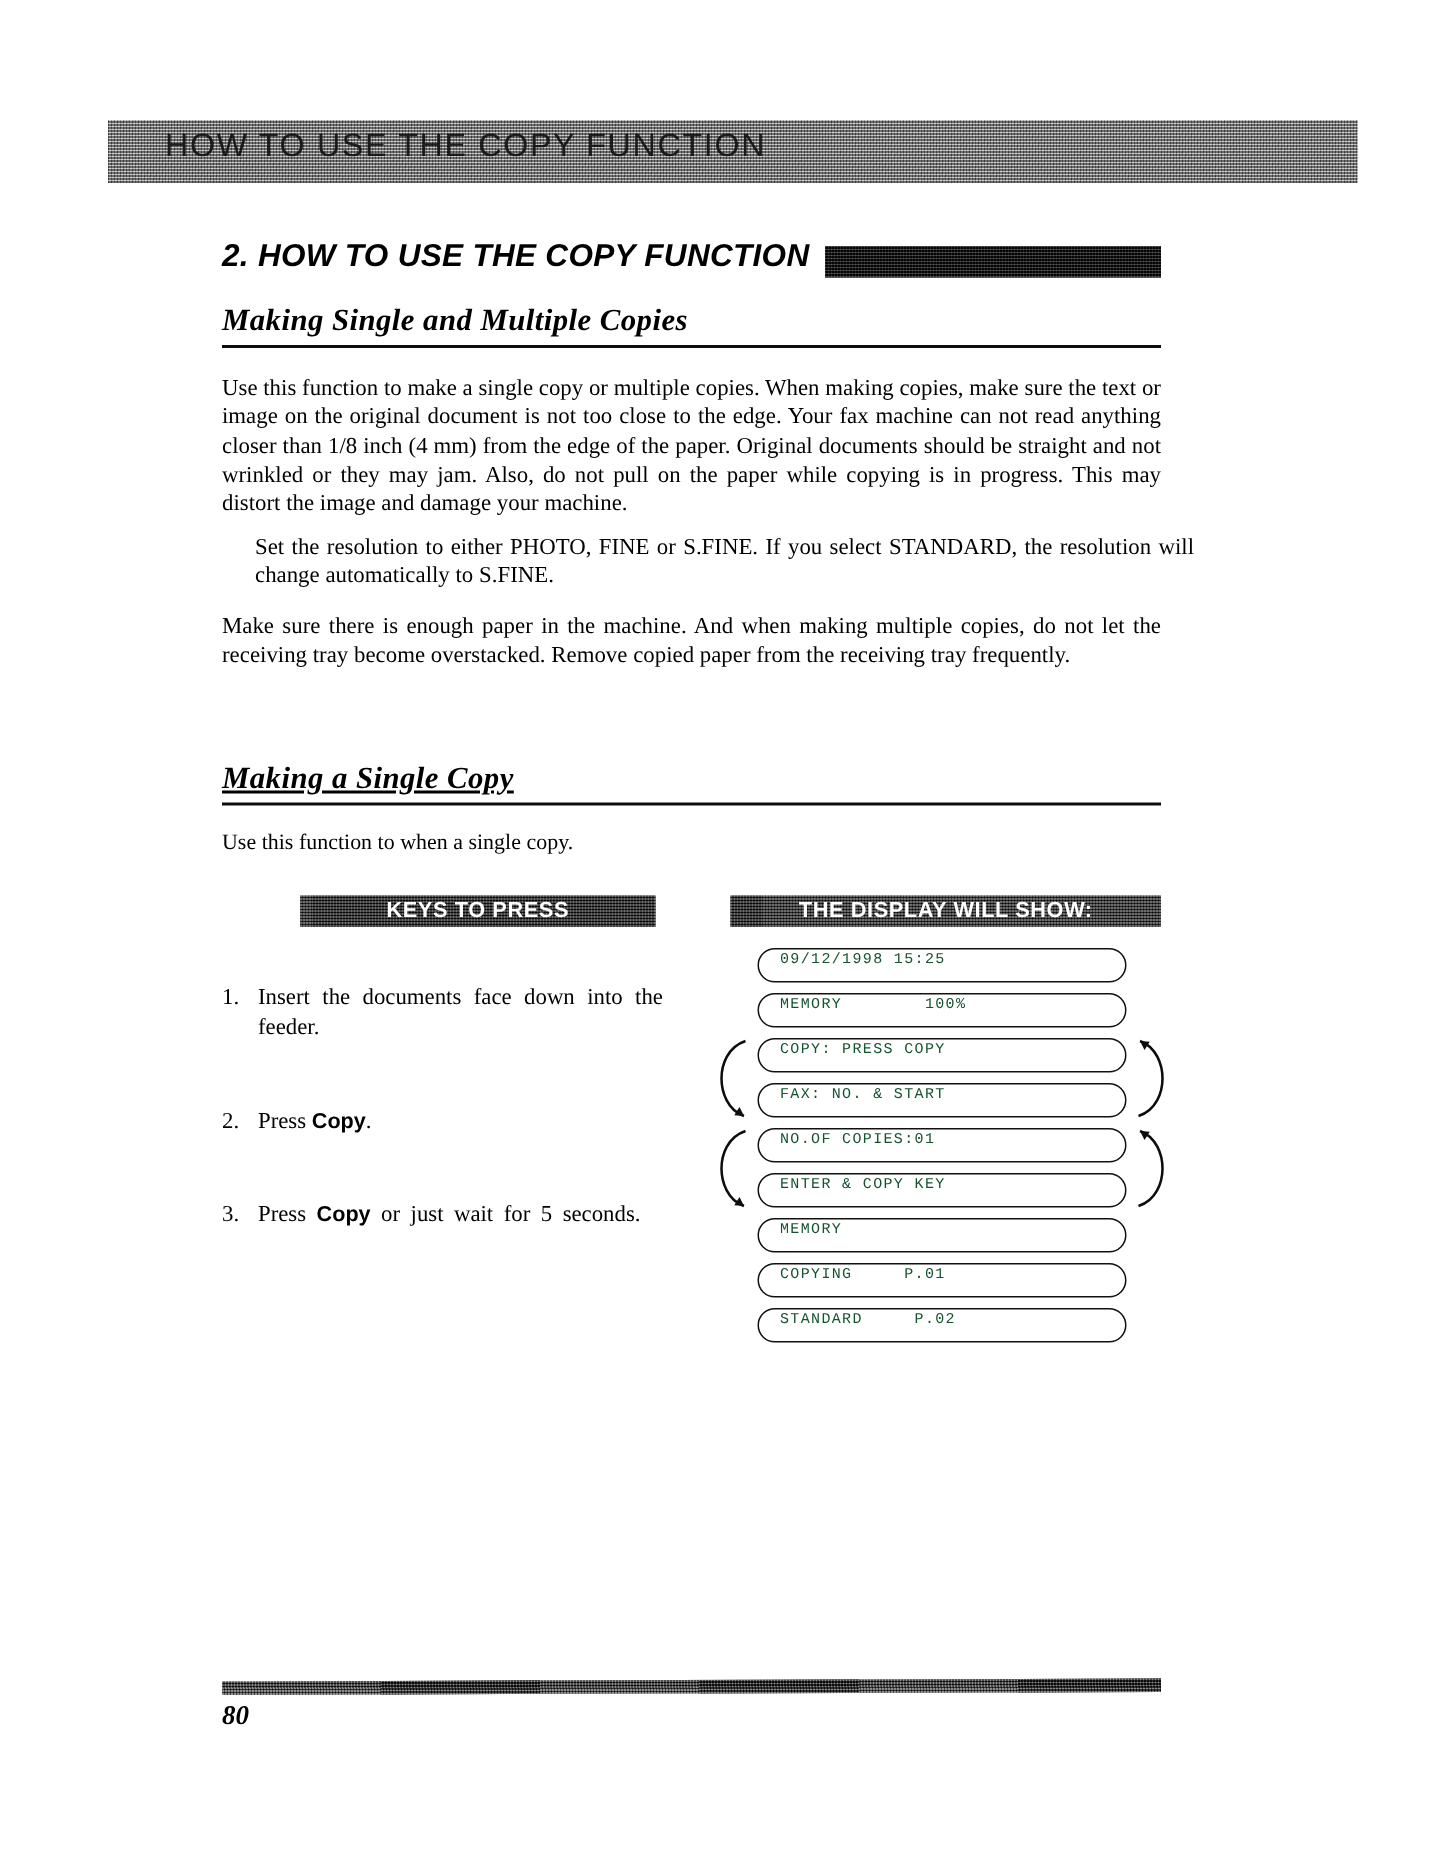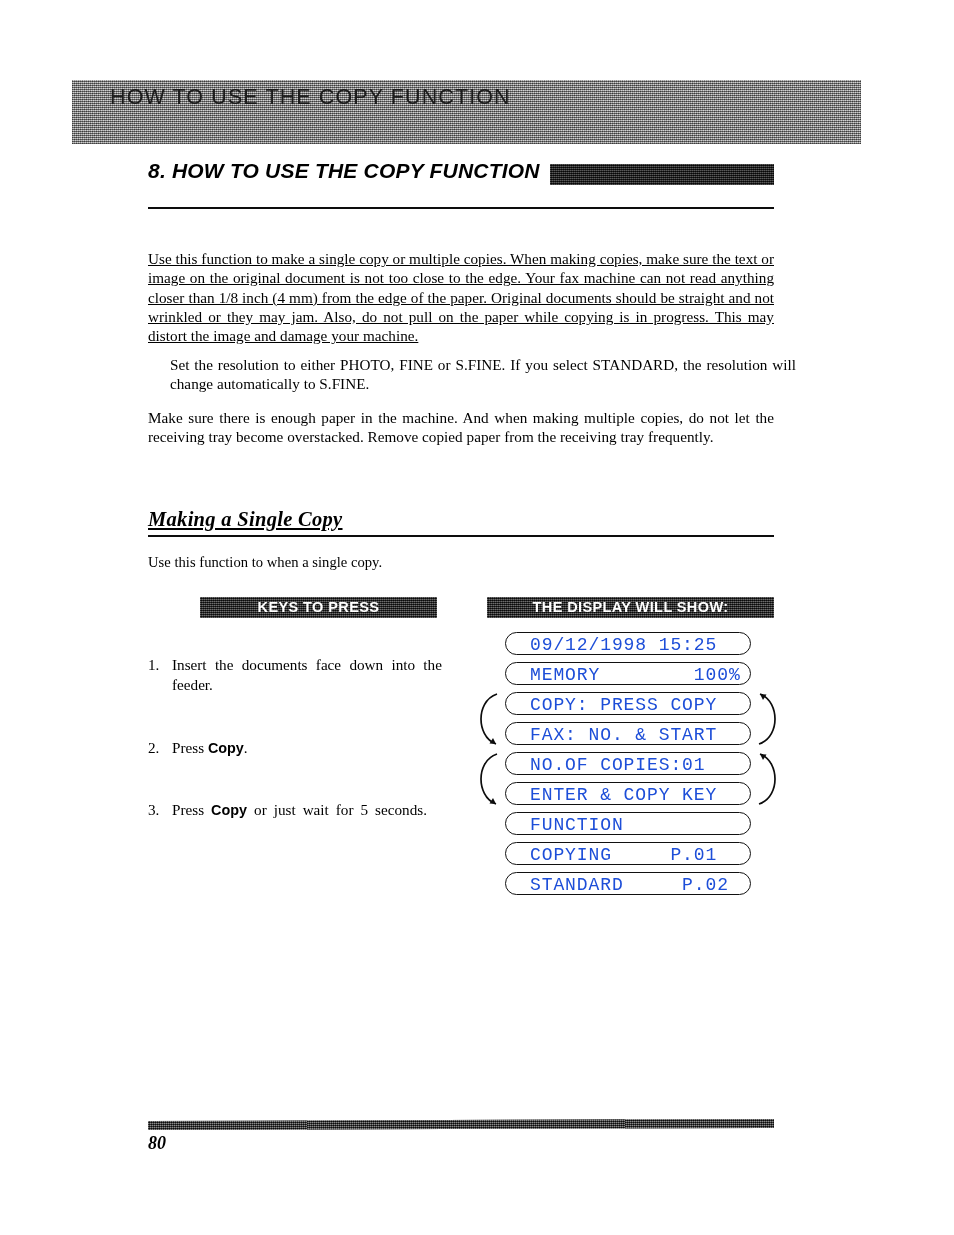"HOW TO USE THE COPY" #running-header { height: 64px -> 42px; padding-left: none -> 44px }
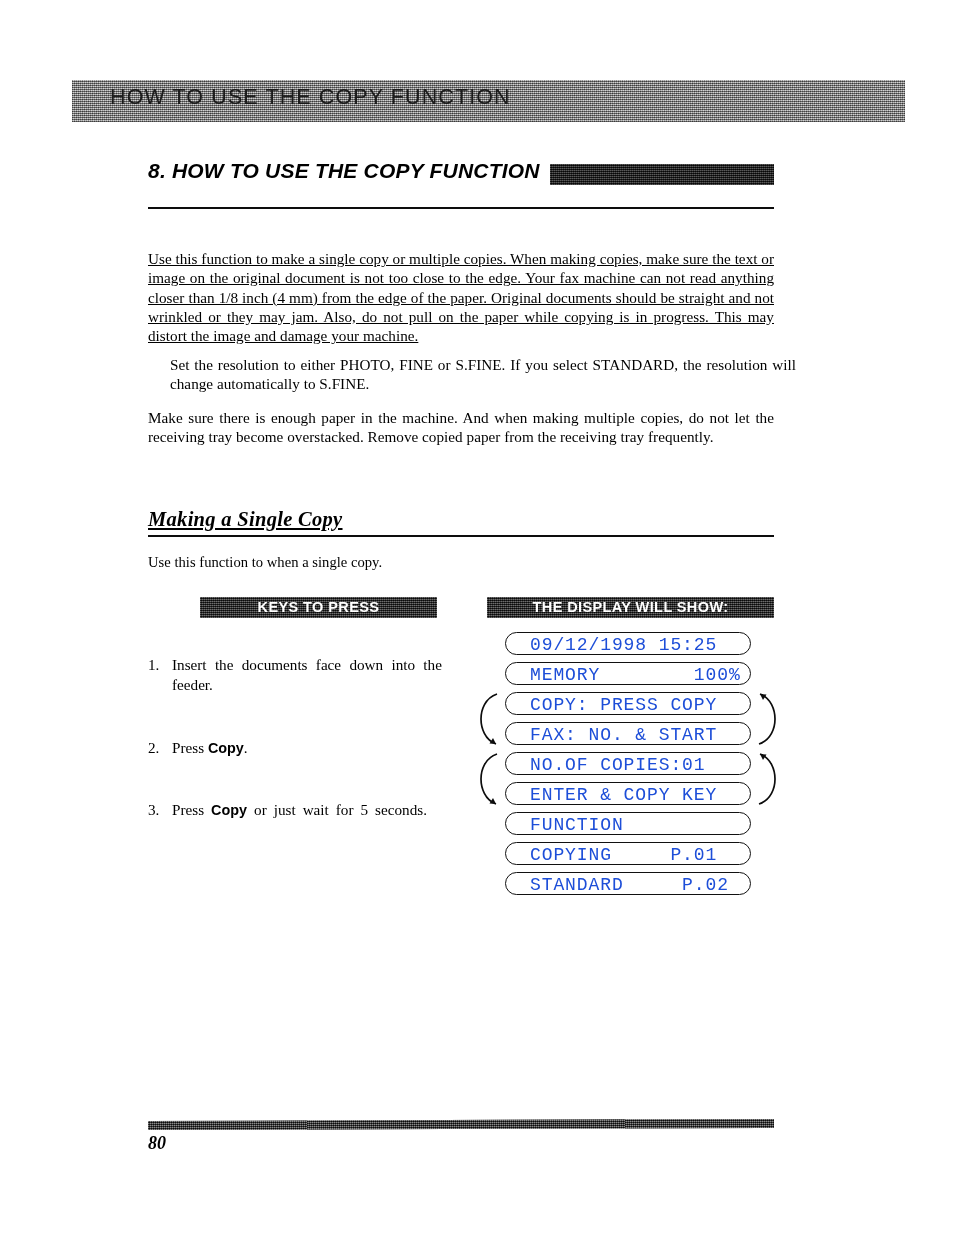"8. HOW TO USE THE" div { text: 8 -> 2 }
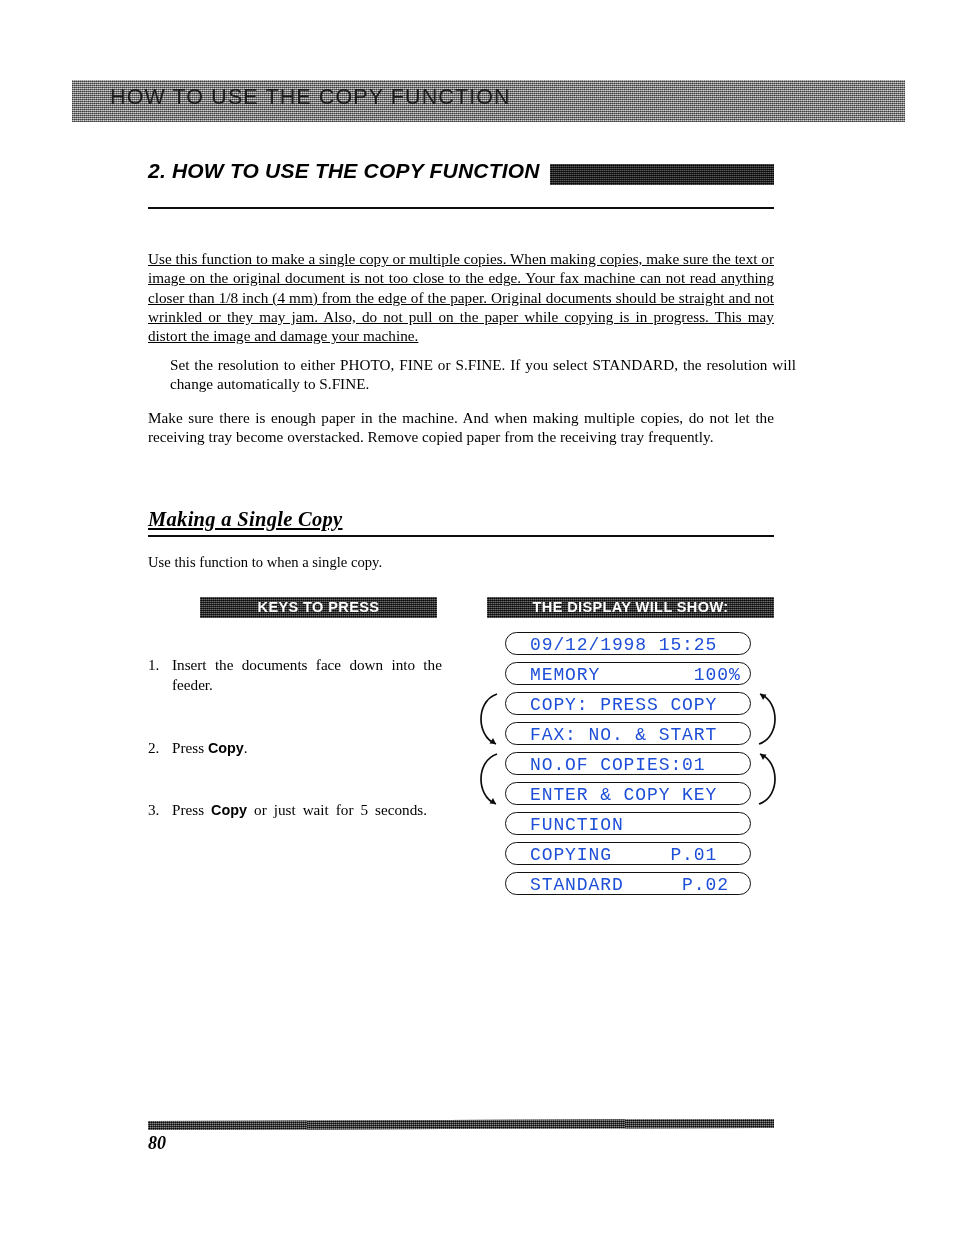"Making Single and Multiple Copies" span.sub-heading-text { html: none -> <span>Making Single and Multiple Copies</span> }
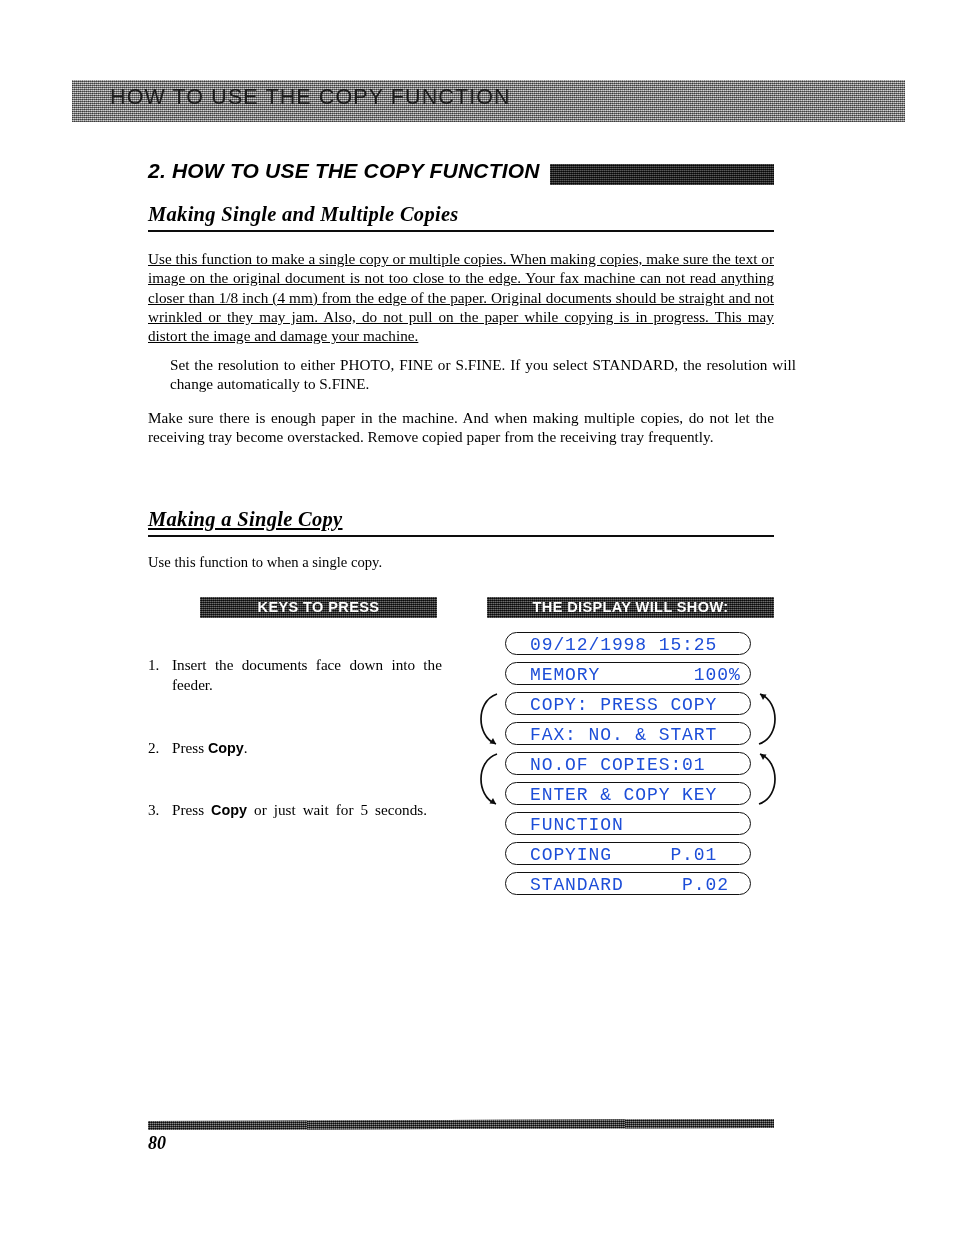"Use this function to make" #par-1 { text-decoration: underline -> none }
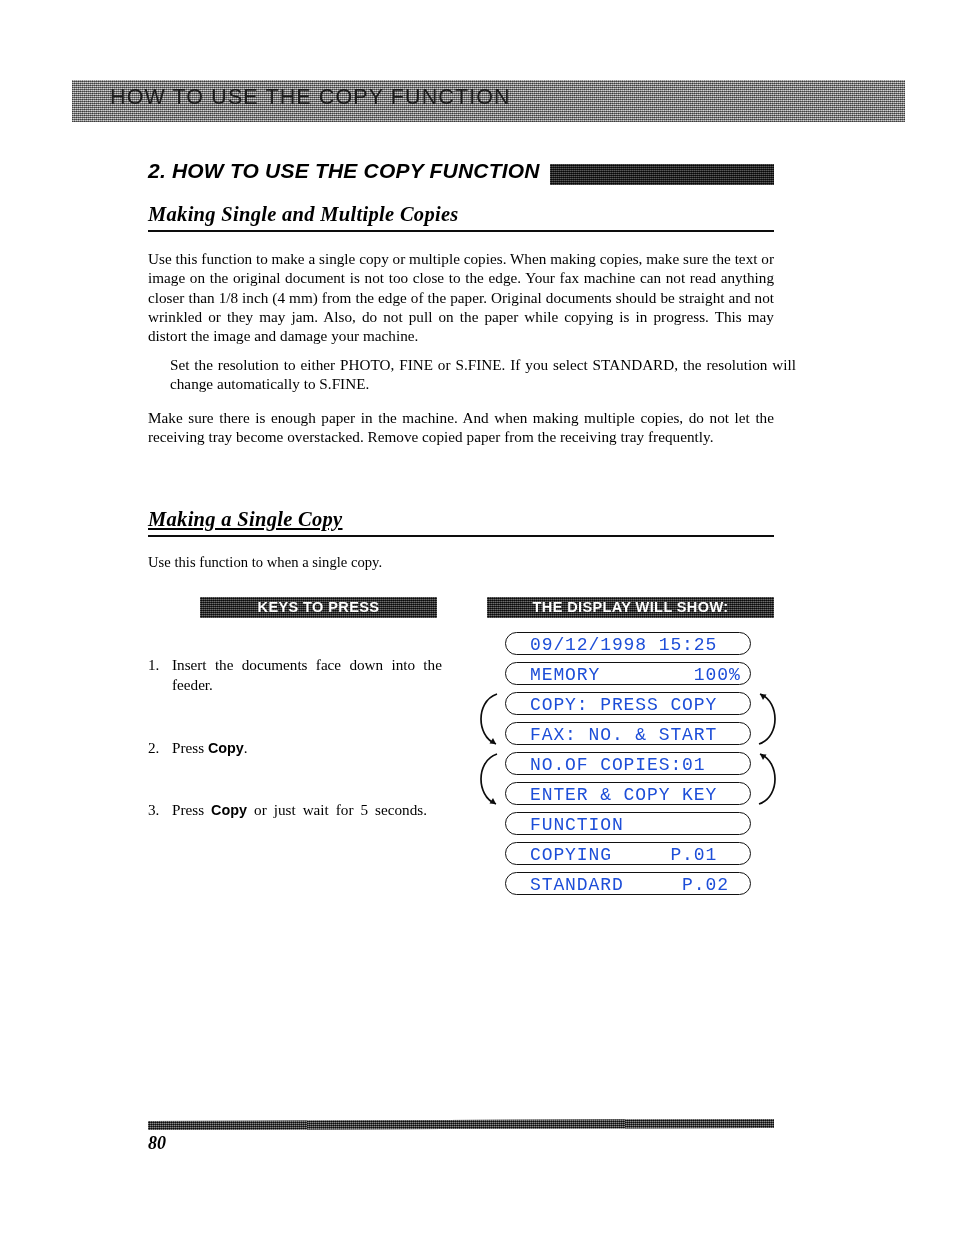"09/12/1998 15:25" .lcd-text { color: #1d4ed8 -> #14532d; font-size: 18px -> 10px; left: 24px -> 14px }
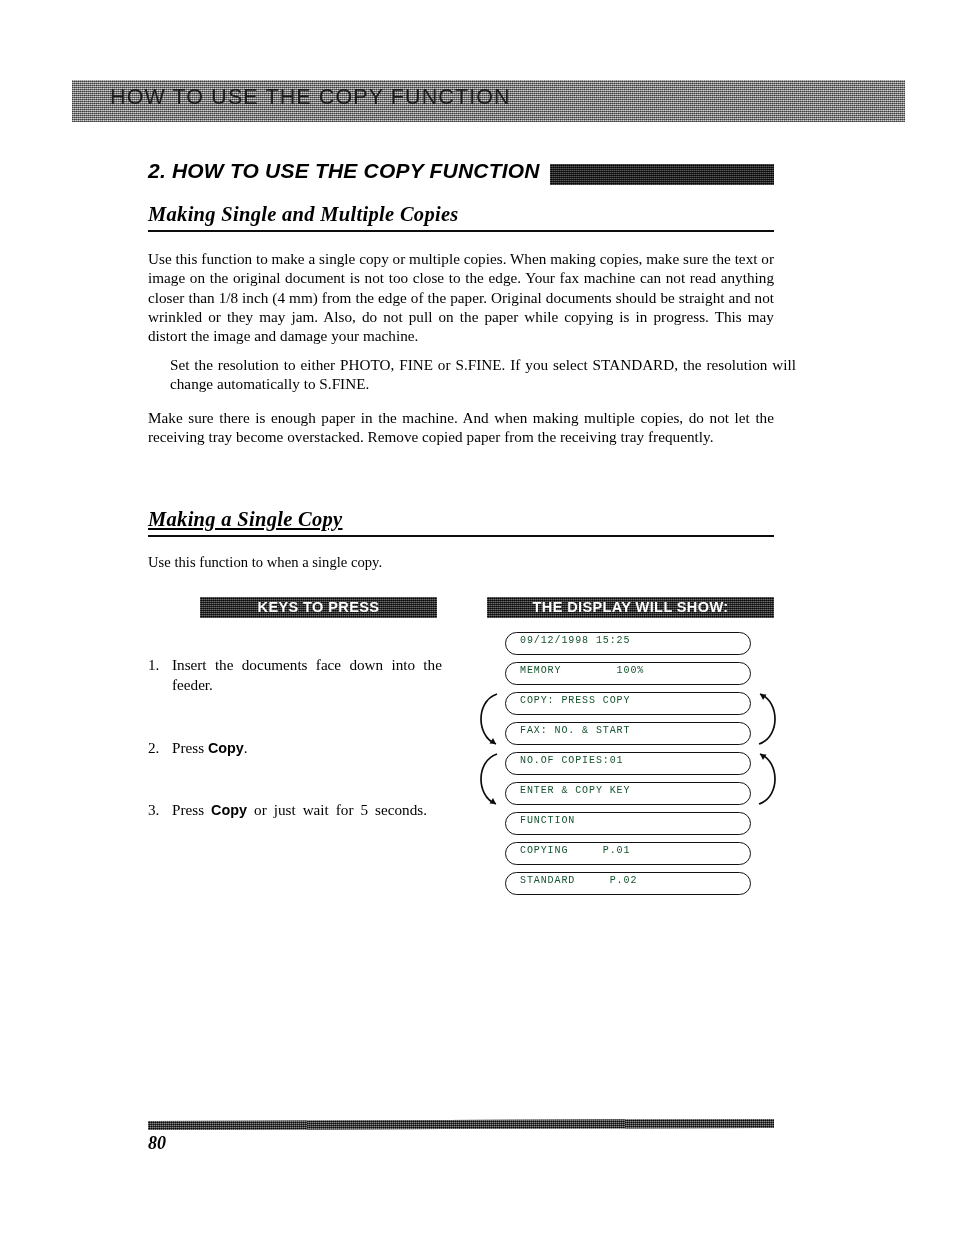"FUNCTION" span.lcd-text { text: FUNCTION -> MEMORY }
